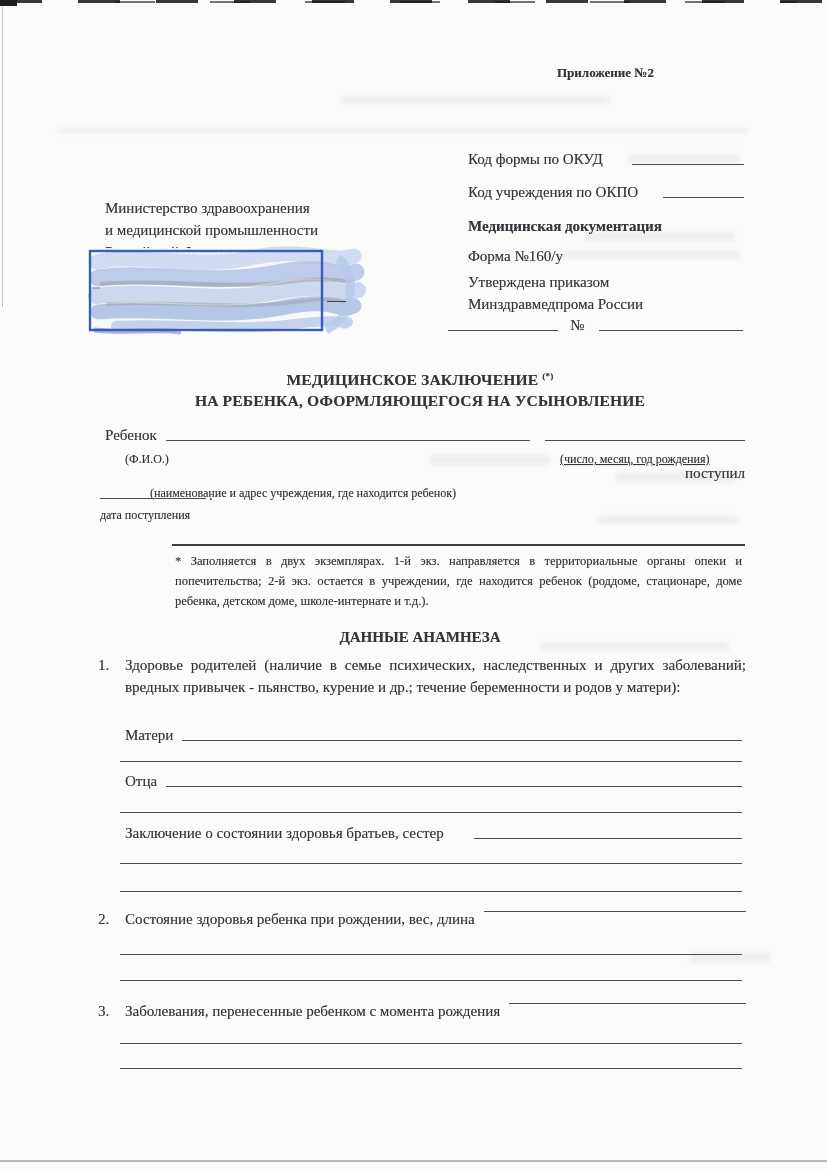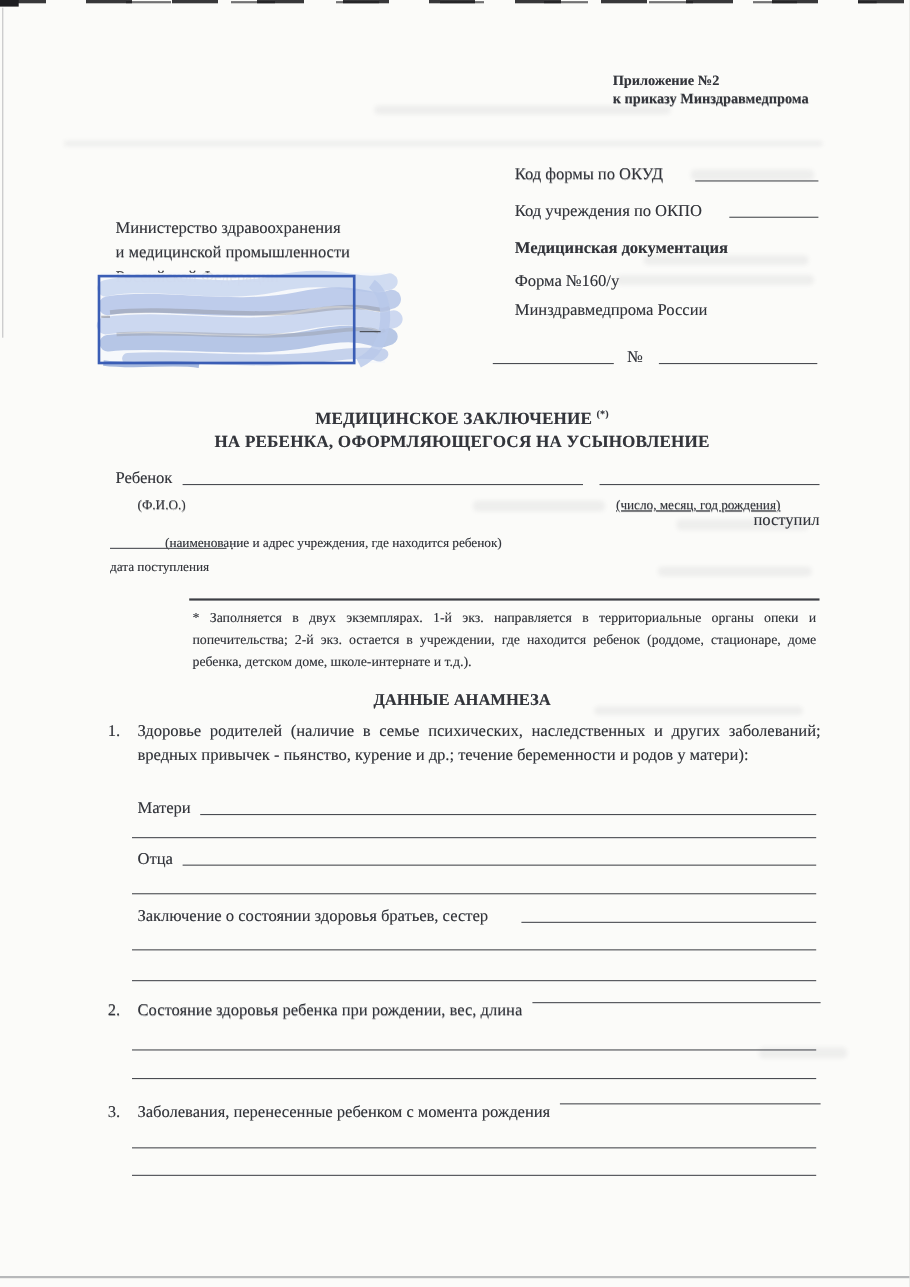"к приказу Минздравмедпрома" div { html: <div>к приказу Минздравмедпрома</div> -> none }
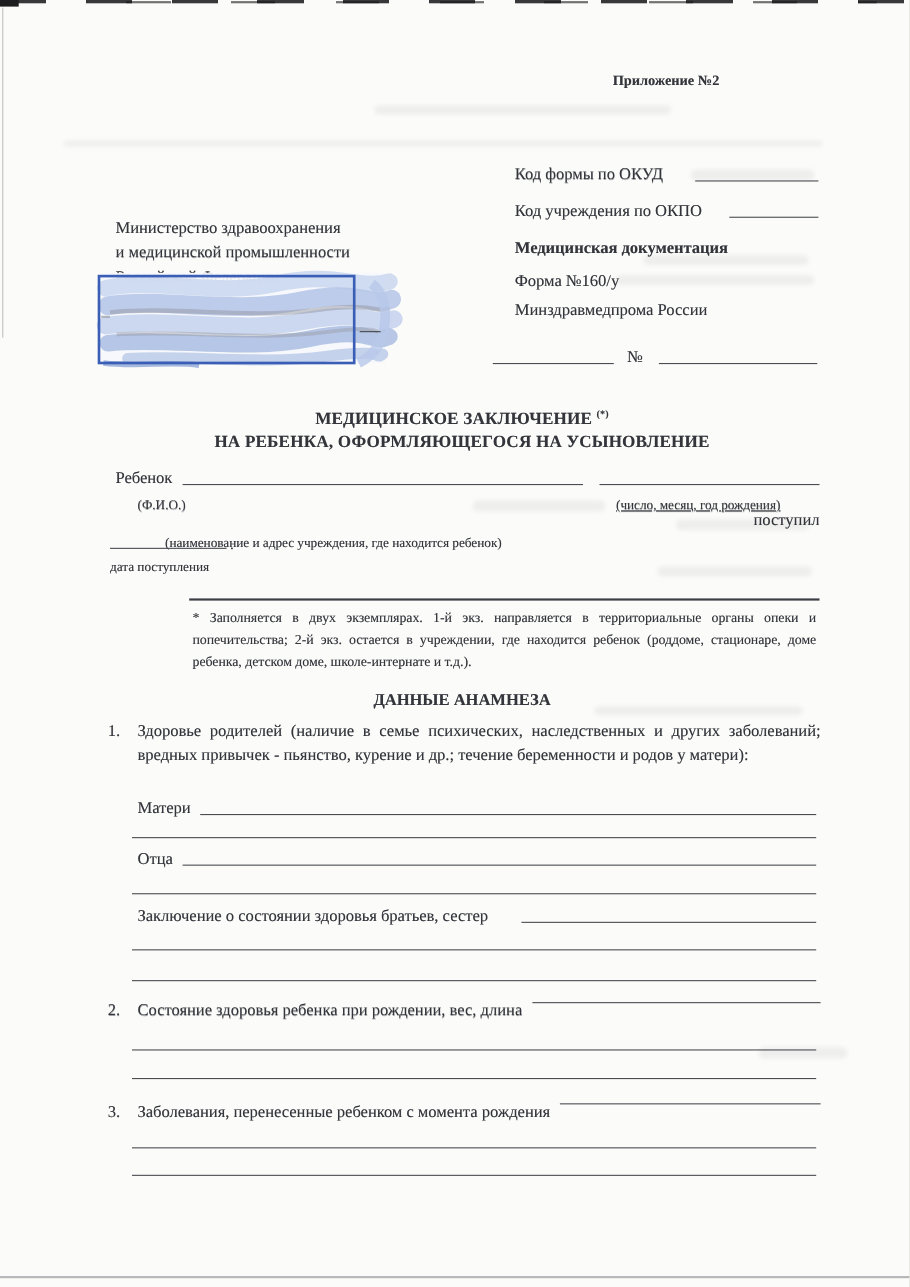"Утверждена приказом" div { html: none -> <div>Утверждена приказом</div> }
